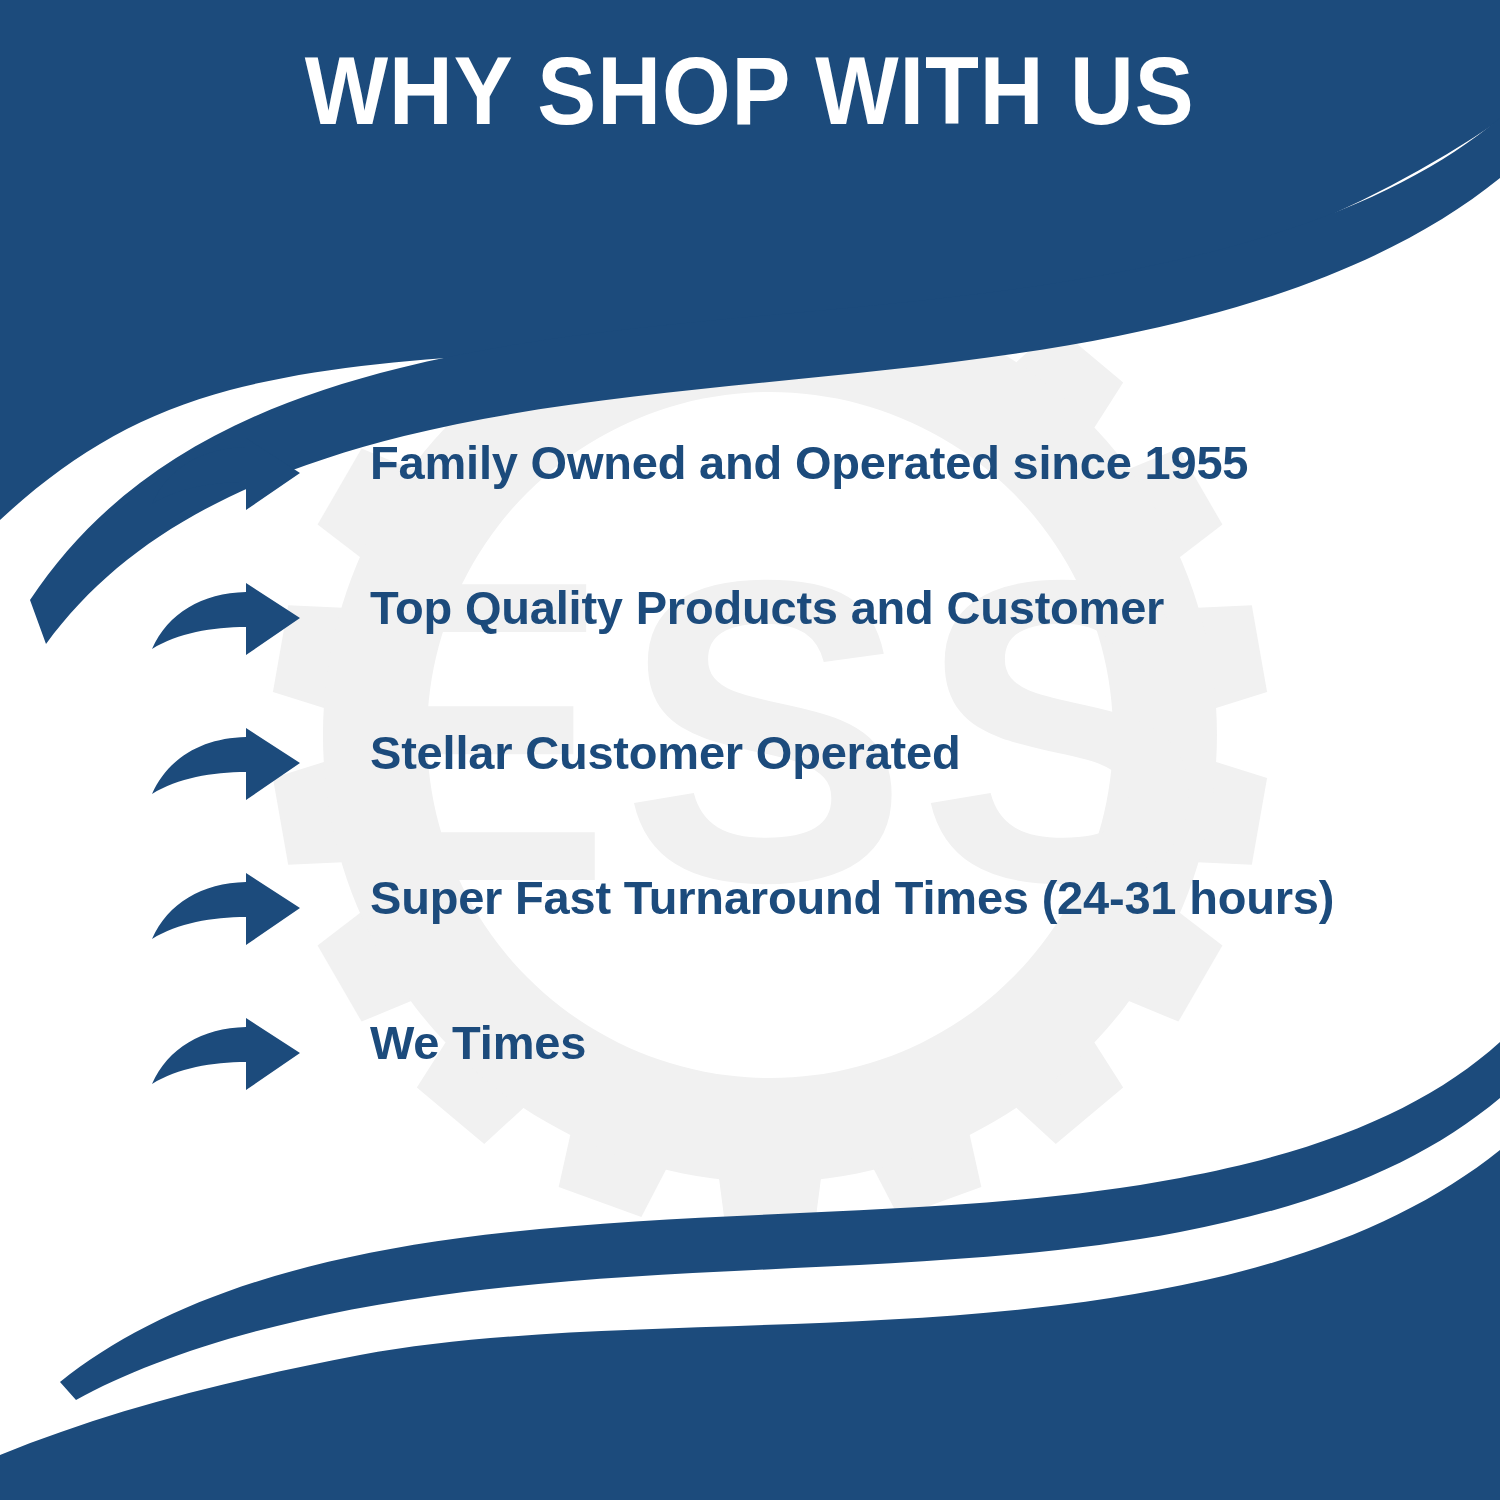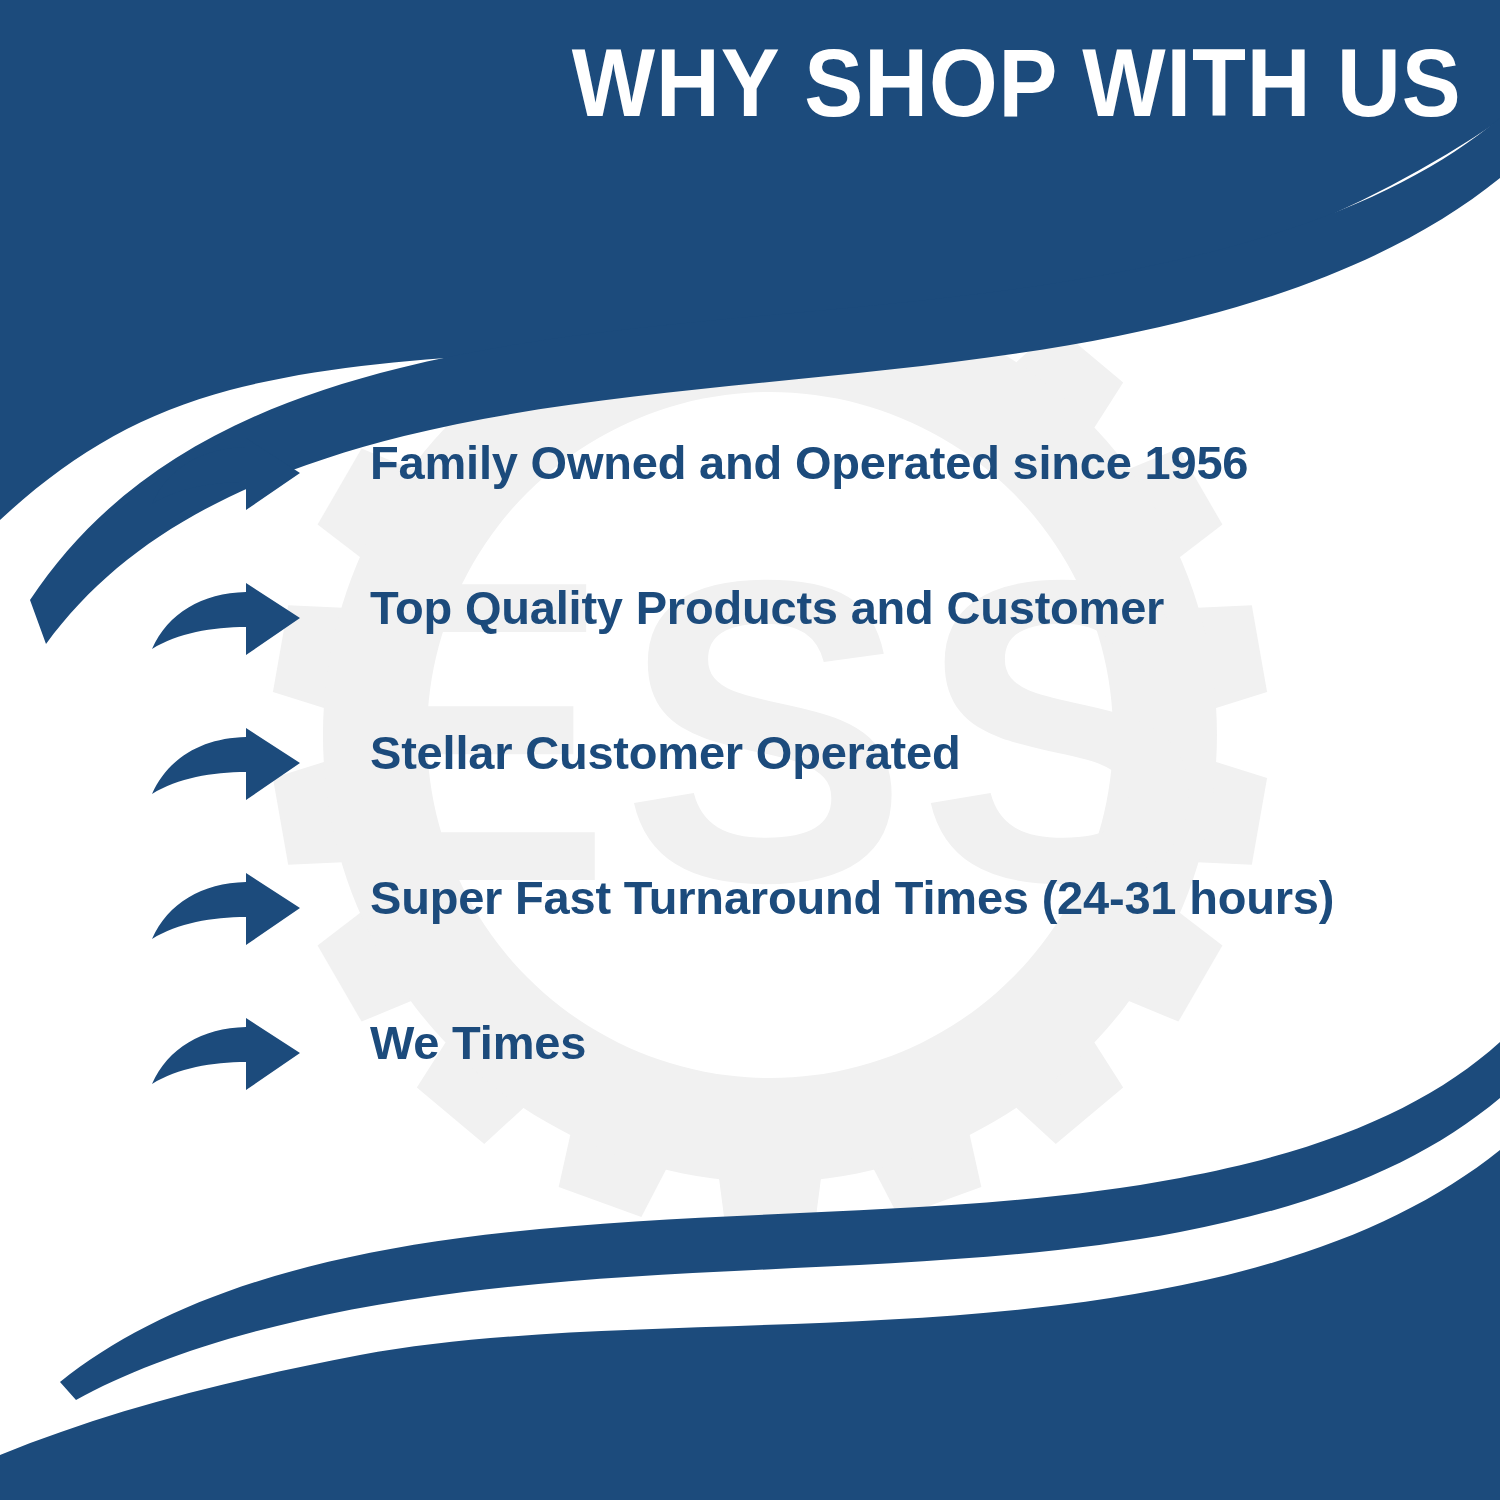"WHY SHOP WITH US" #title-bar { justify-content: flex-end -> center; top: 8px -> 16px }
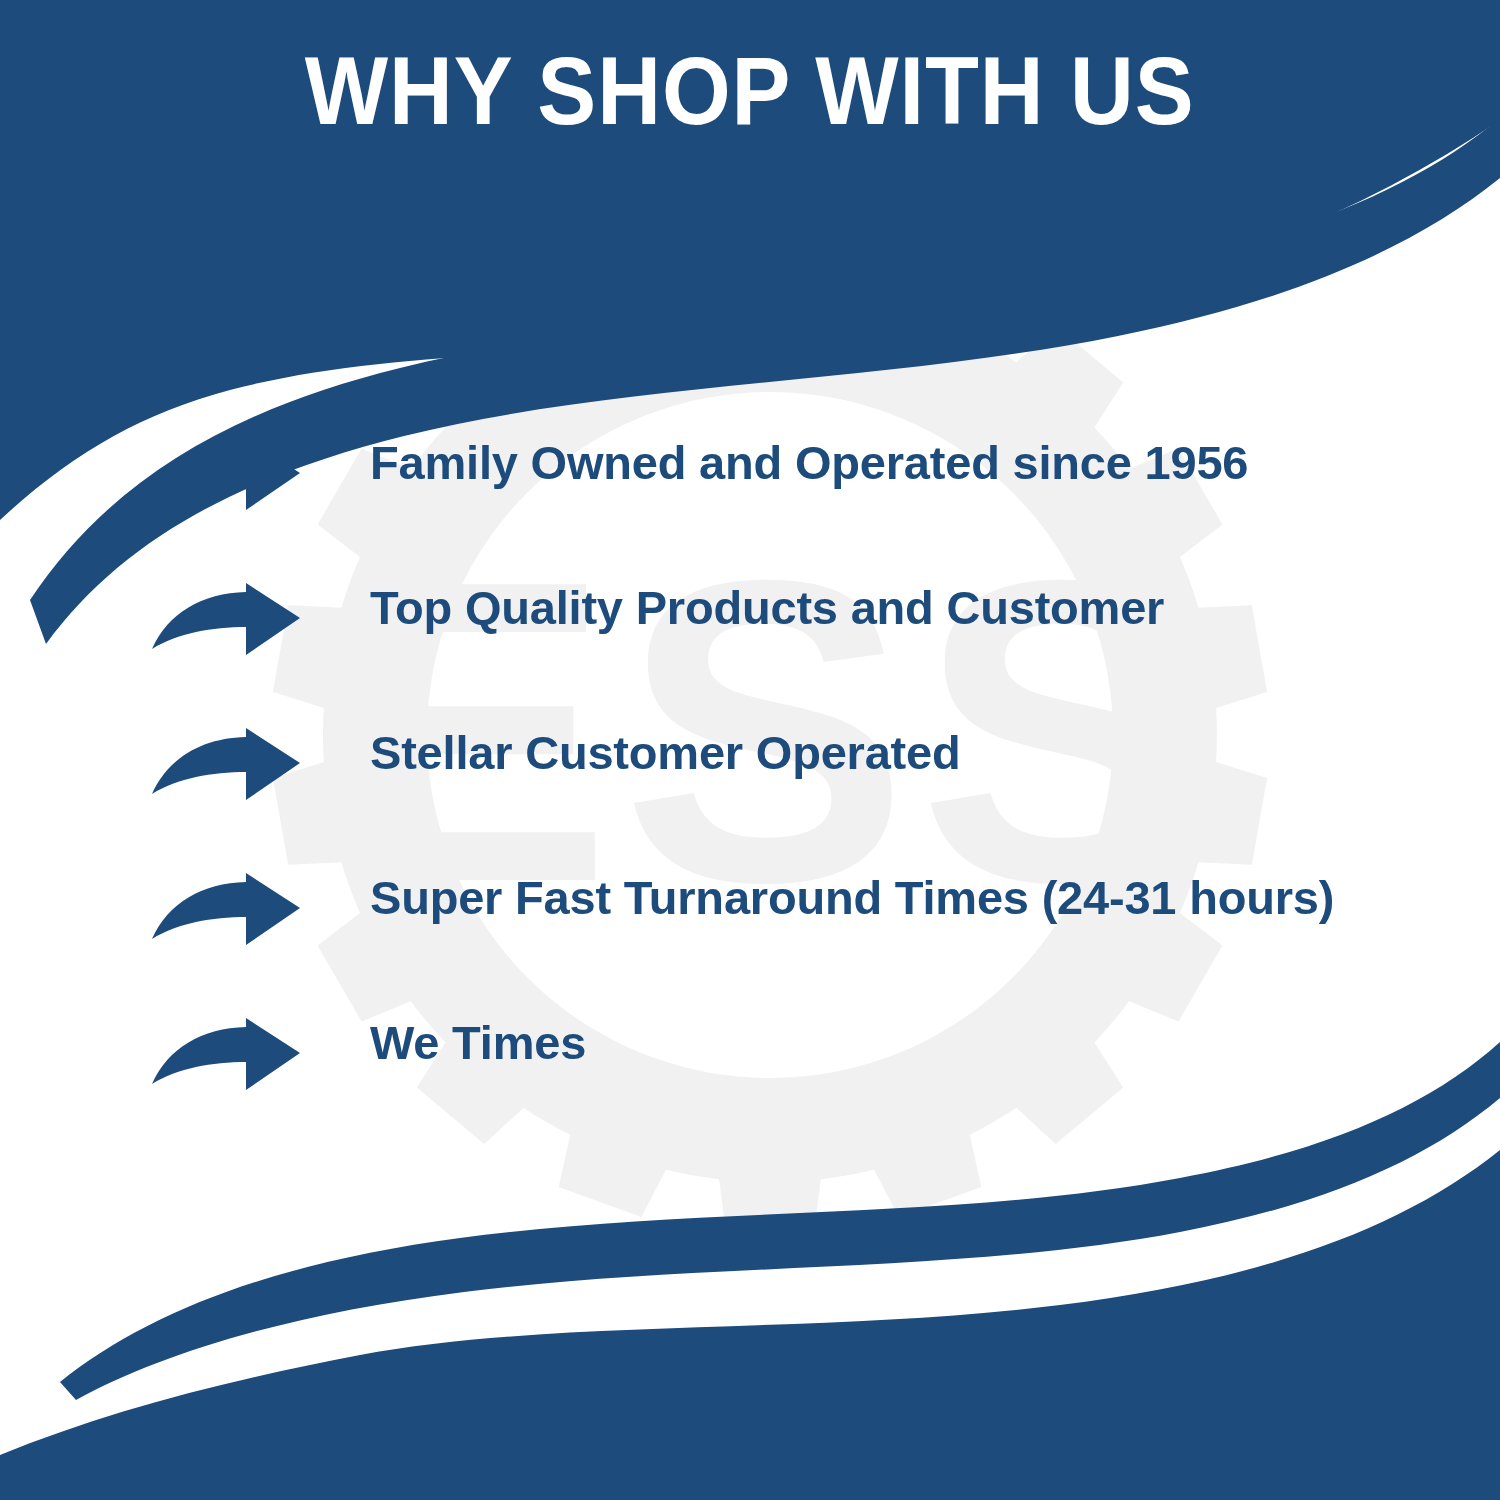"Family Owned and Operated since" span.benefit-label { text: 1956 -> 1955 }
